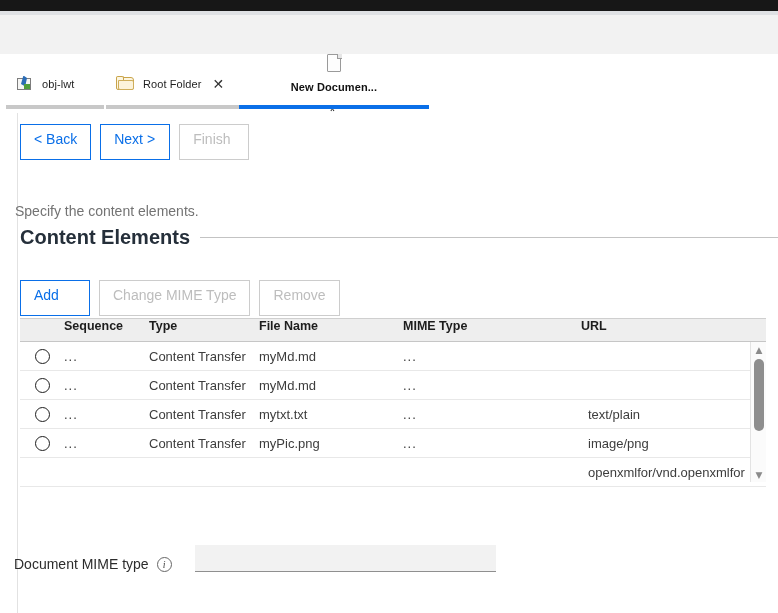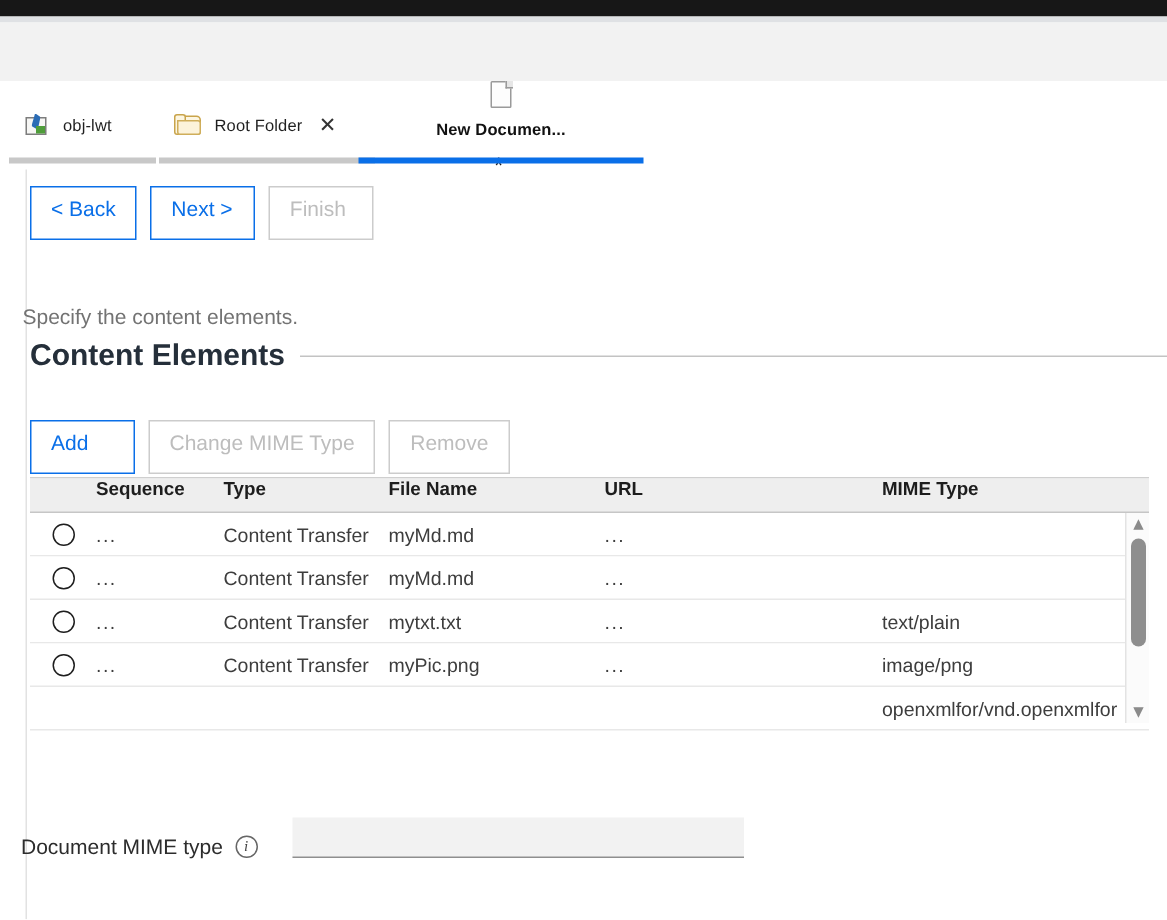"URL" div.th { order: before "MIME Type" -> after "MIME Type" }
